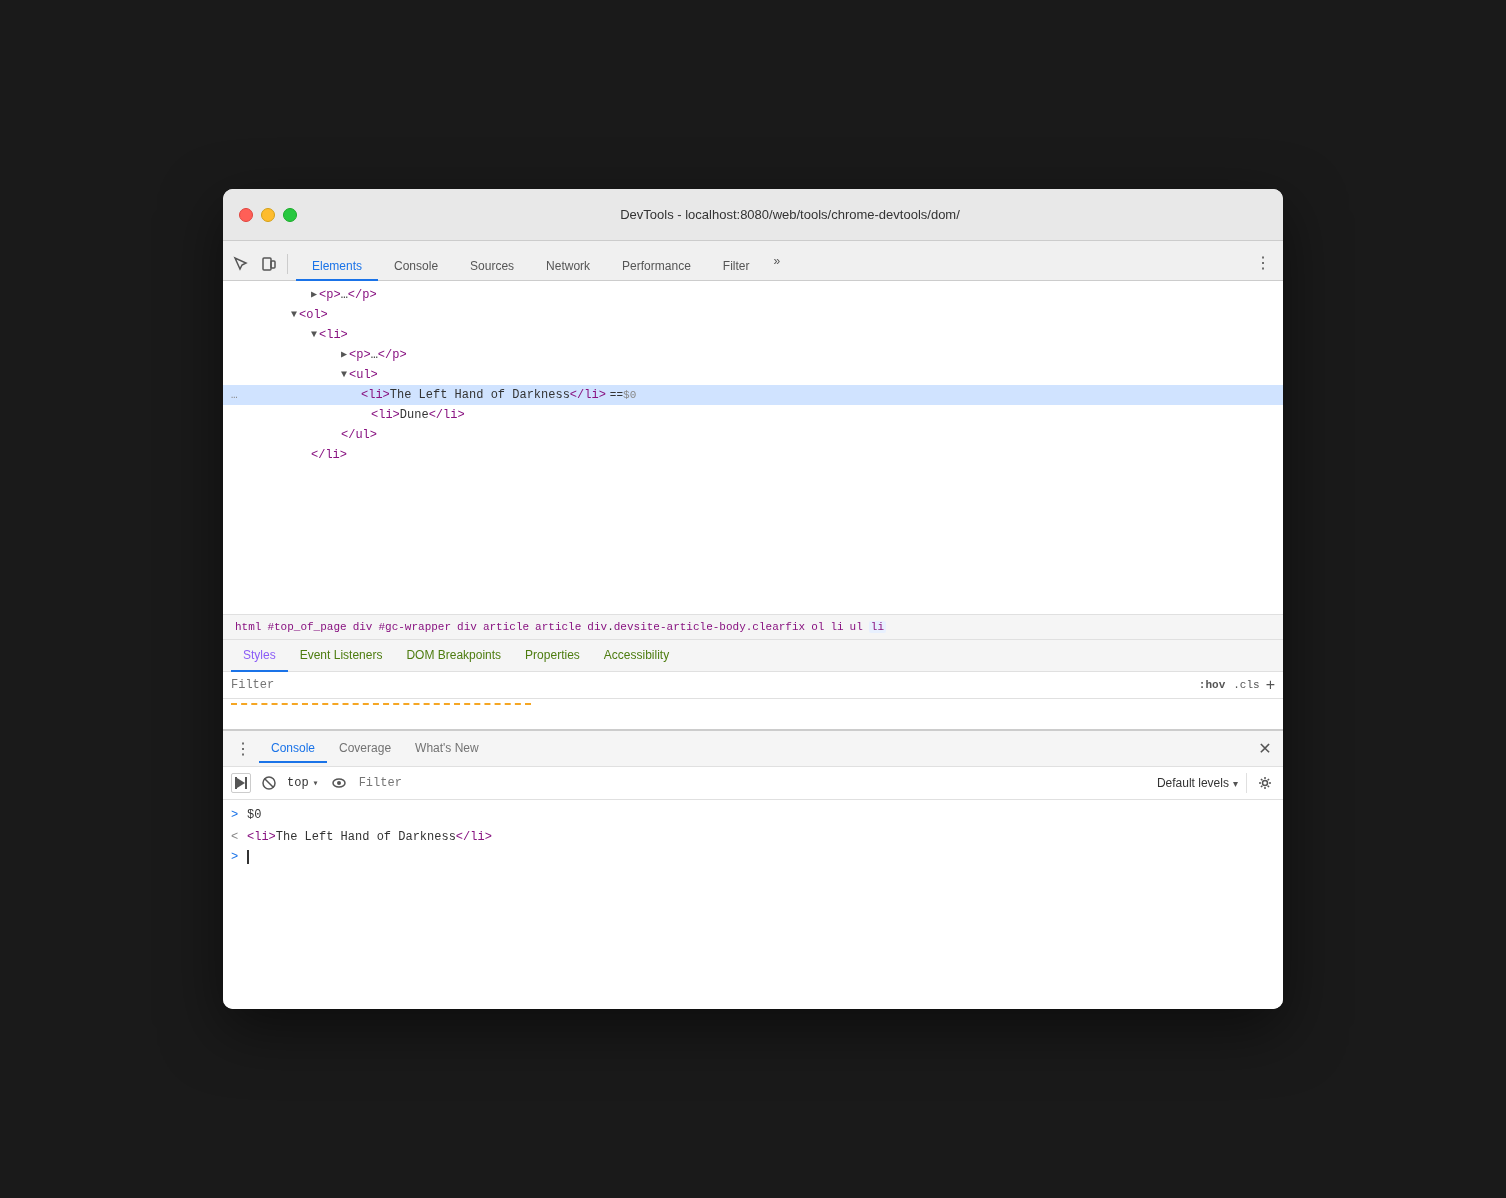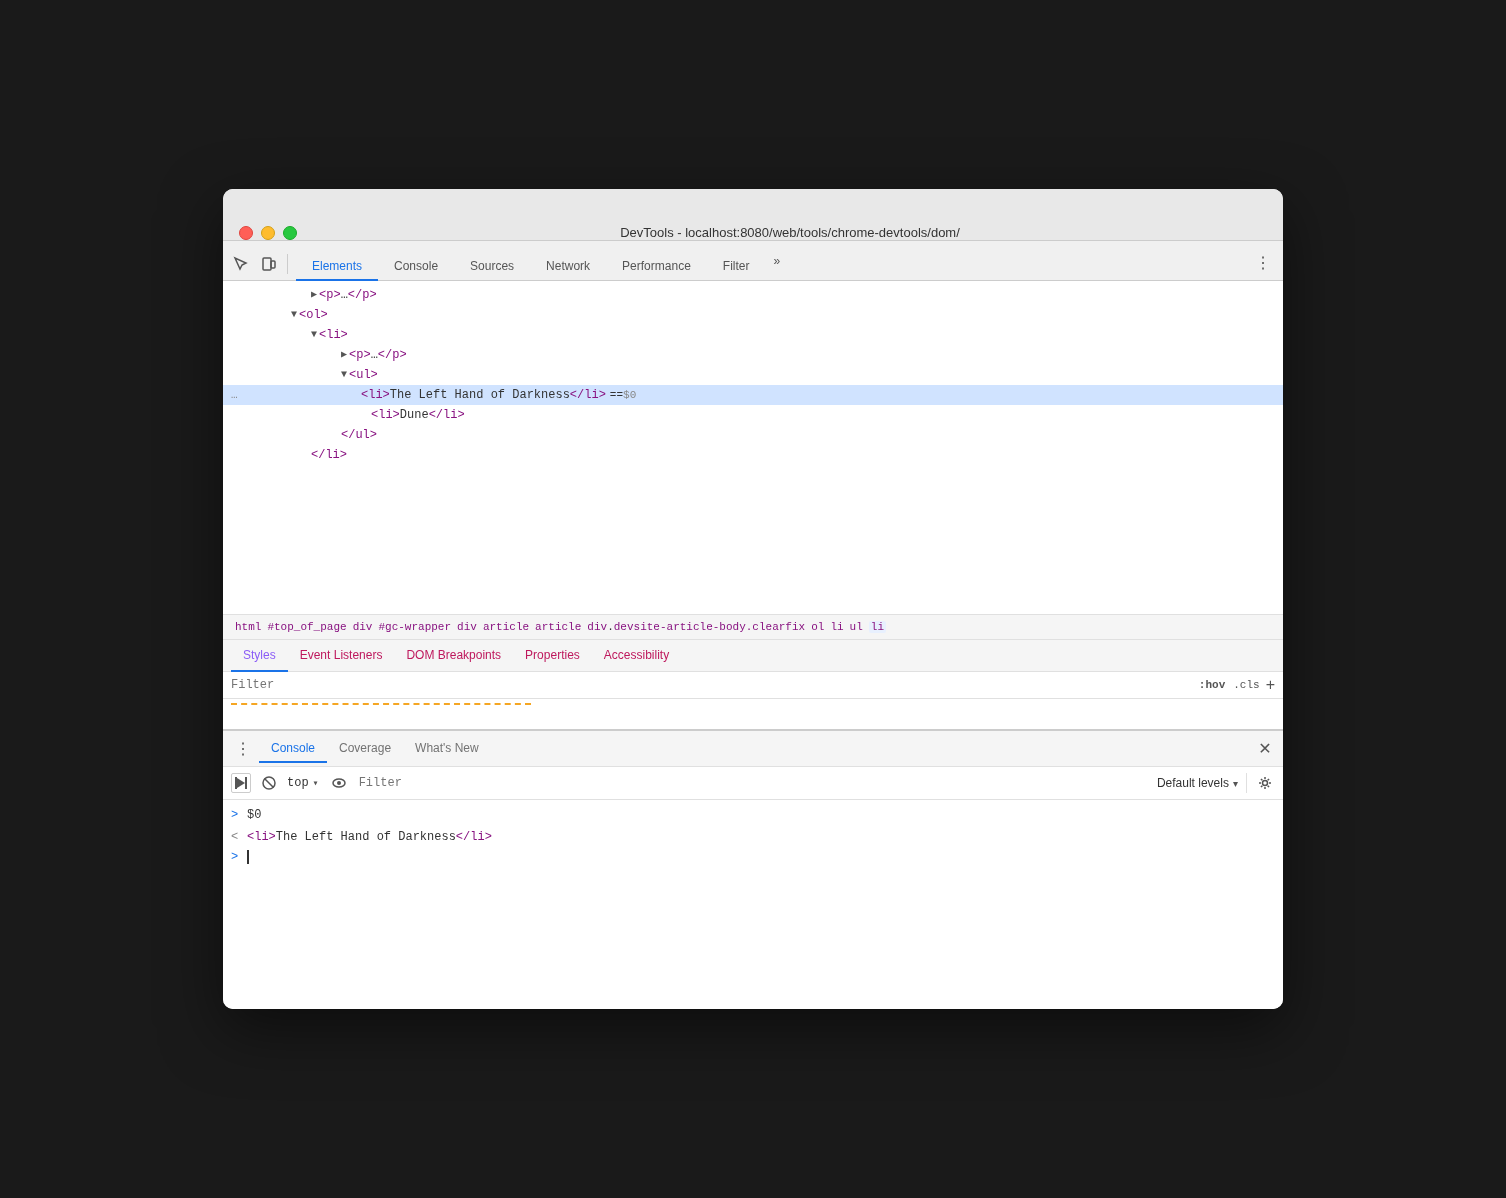"DevTools -" .titlebar { align-items: flex-end -> center }
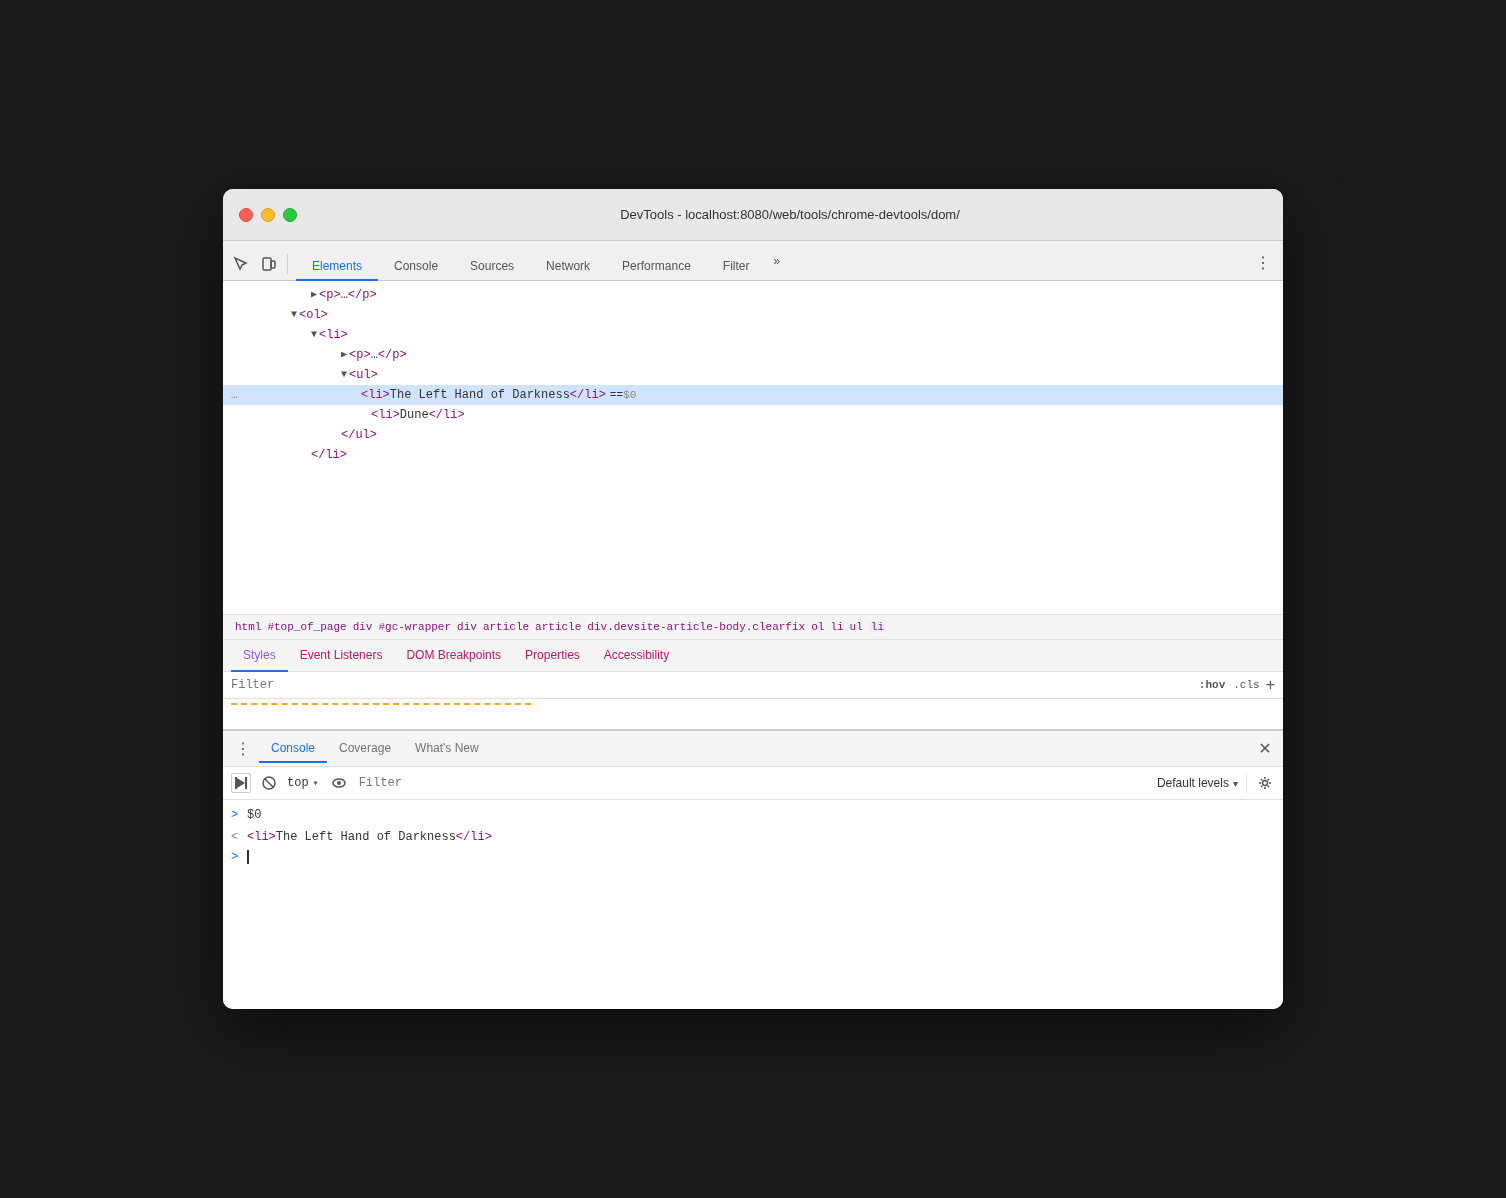"Event Listeners" .styles-tab { color: #be185d -> #4d7c0f }
